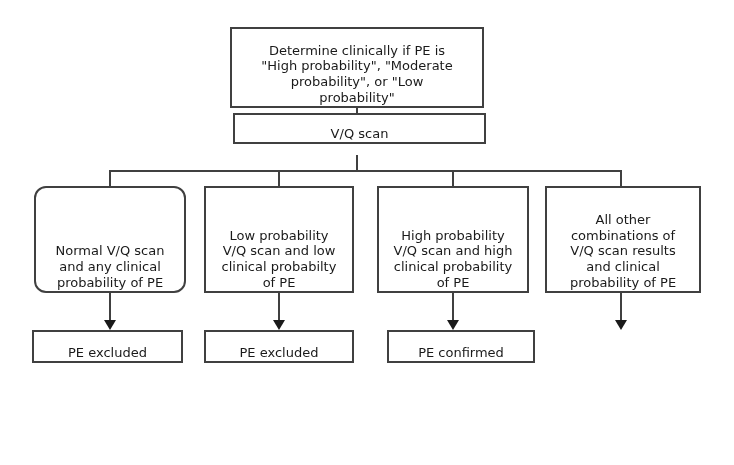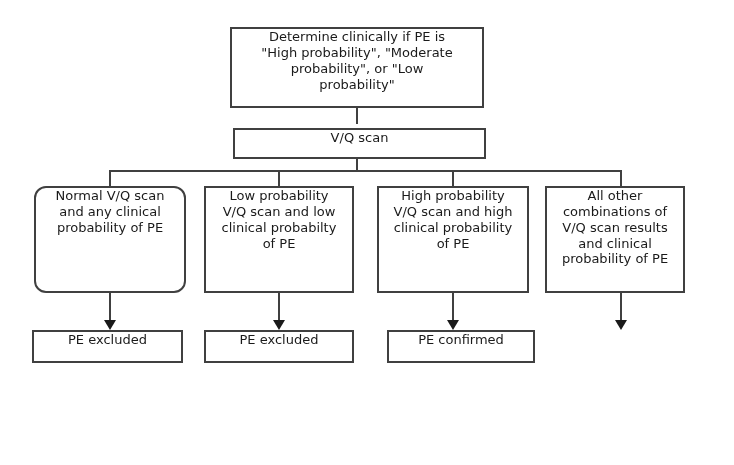"Determine clinically if PE is" .node { align-items: flex-start -> flex-end }
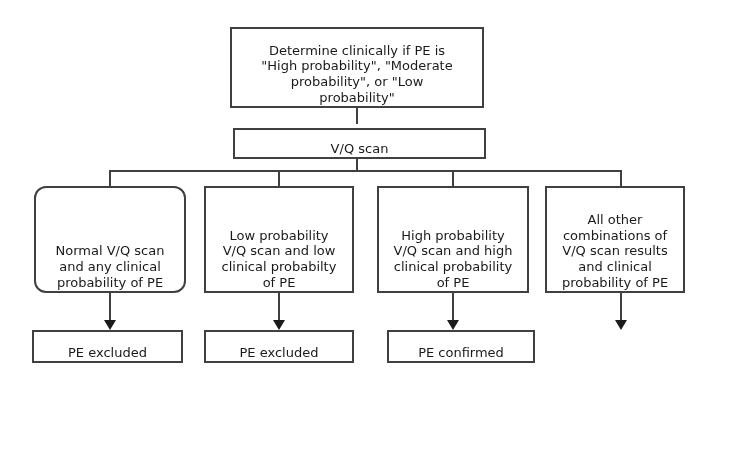"V/Q scan" div.node { top: 128px -> 113px }
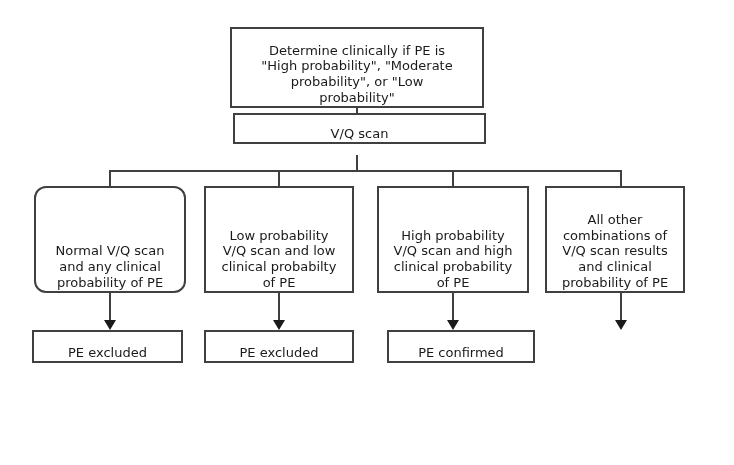"All other" div.node { width: 140px -> 156px }
